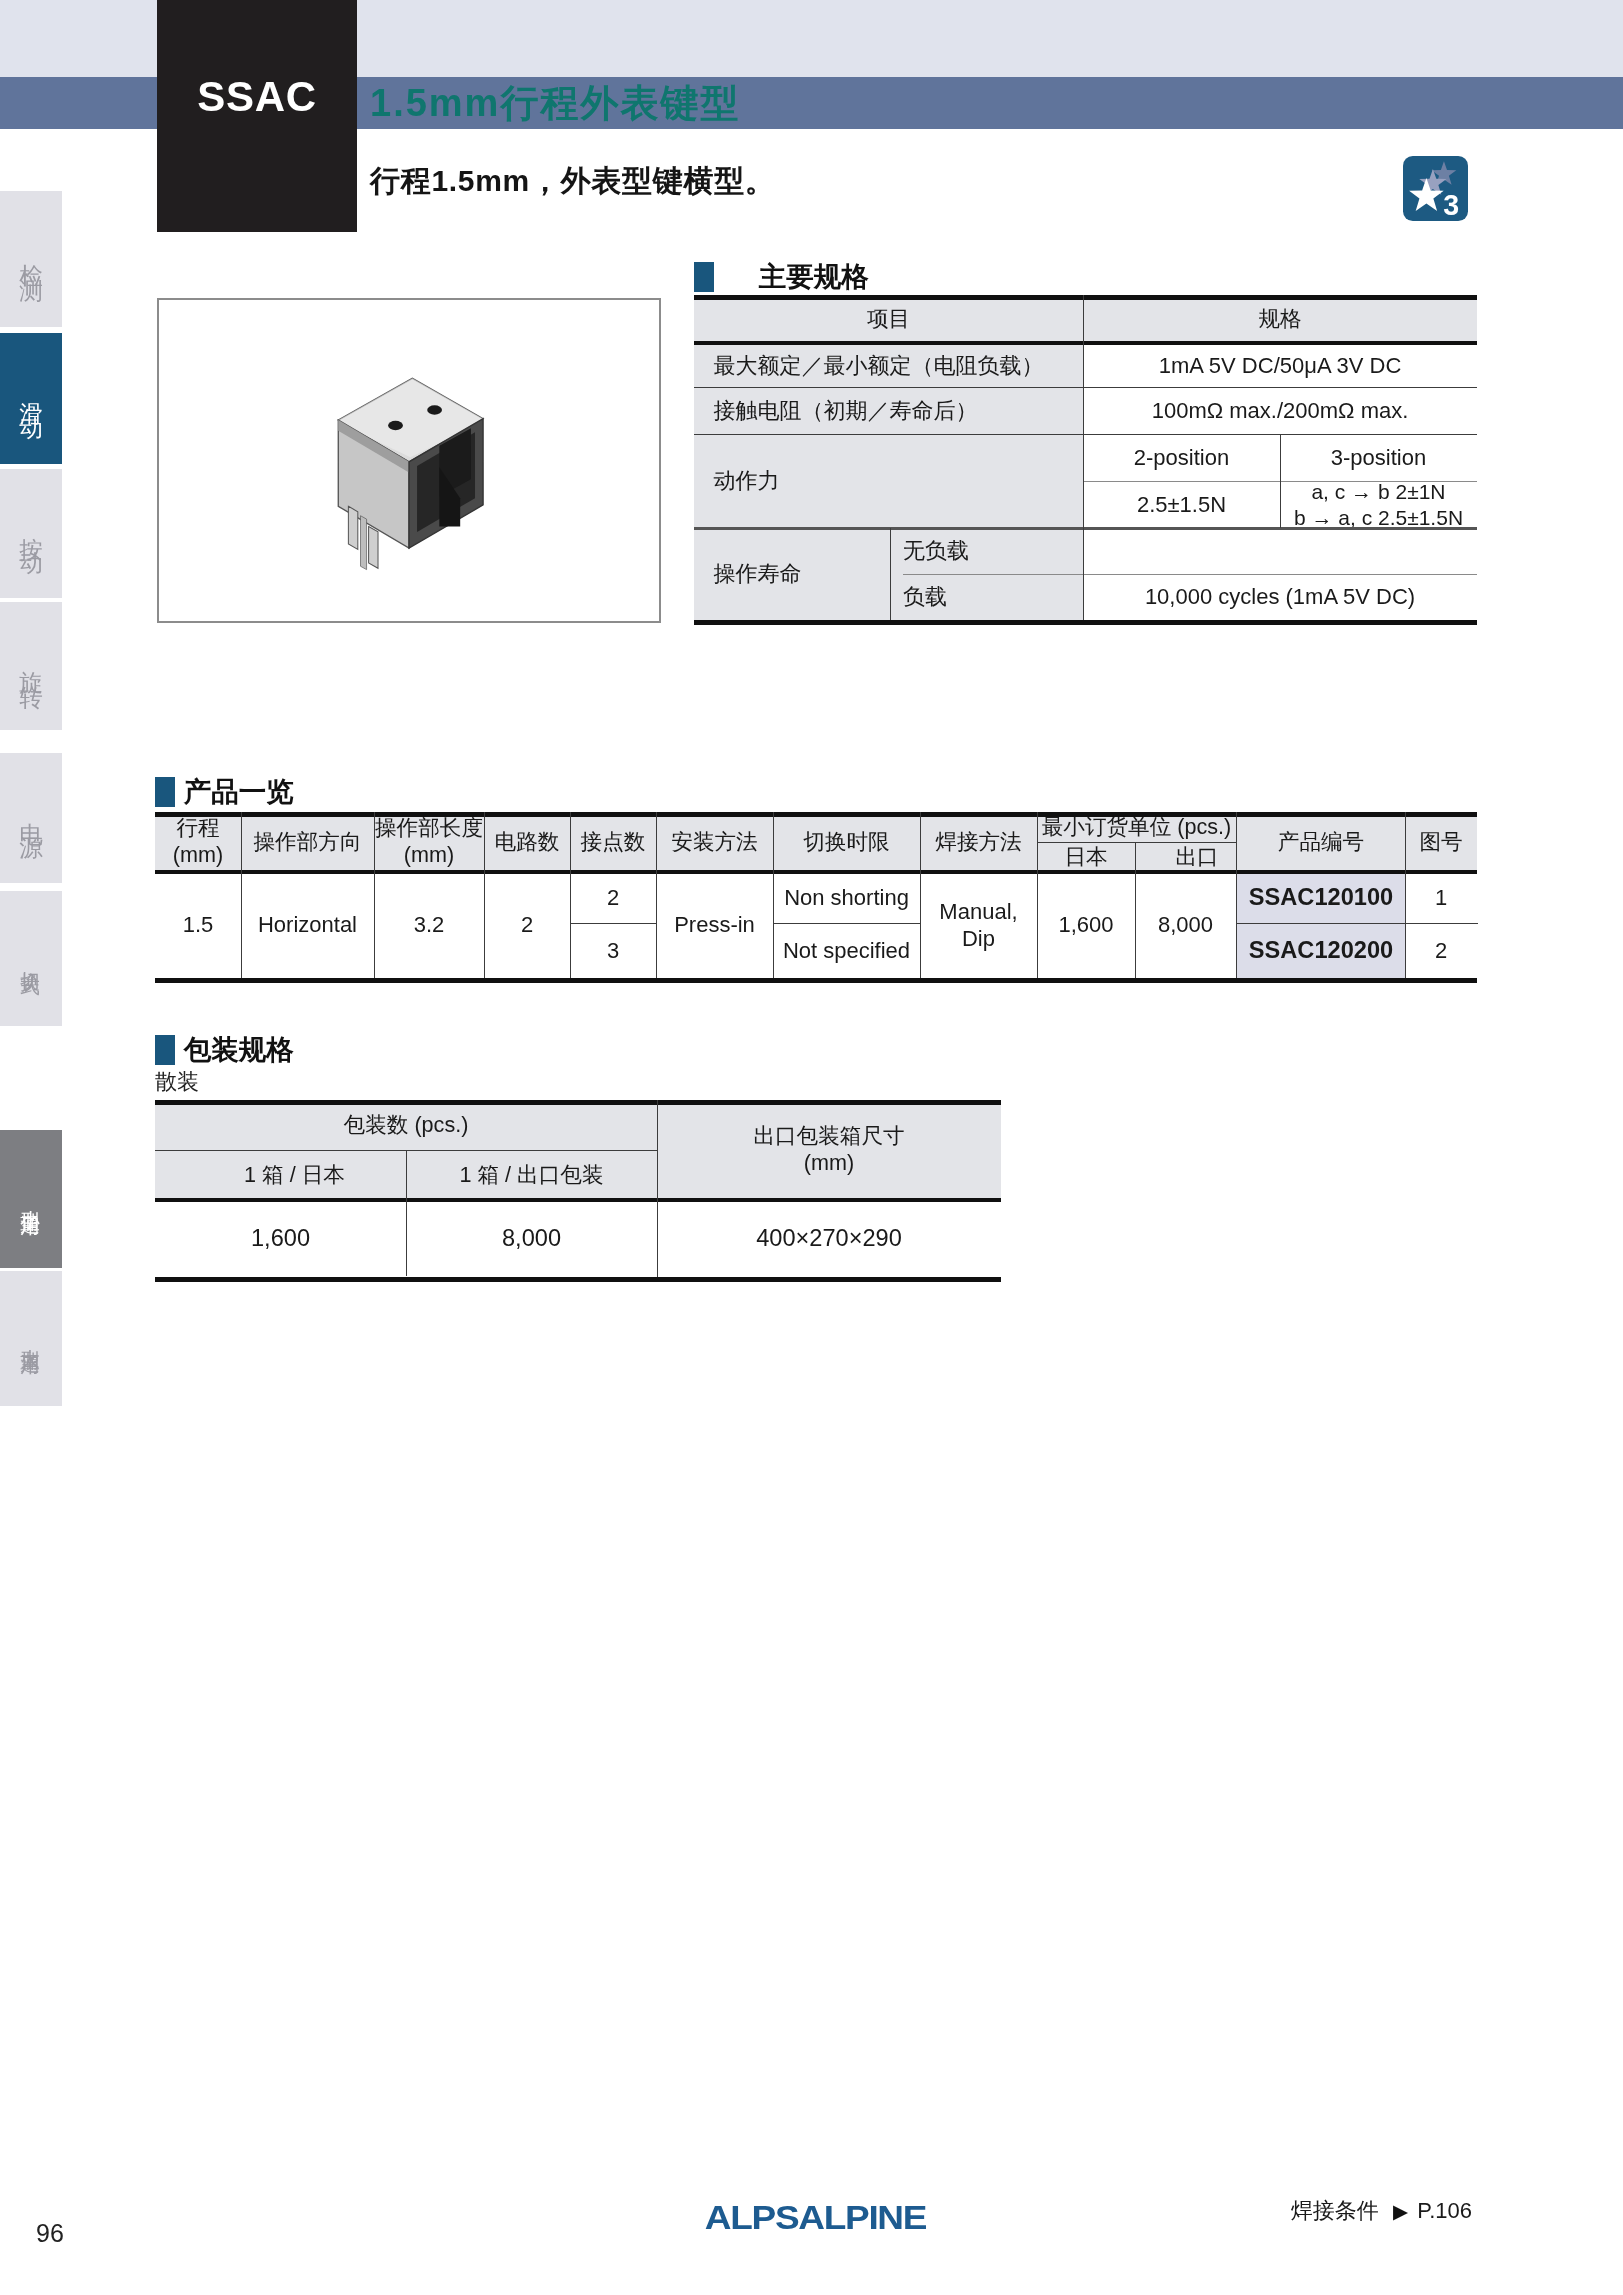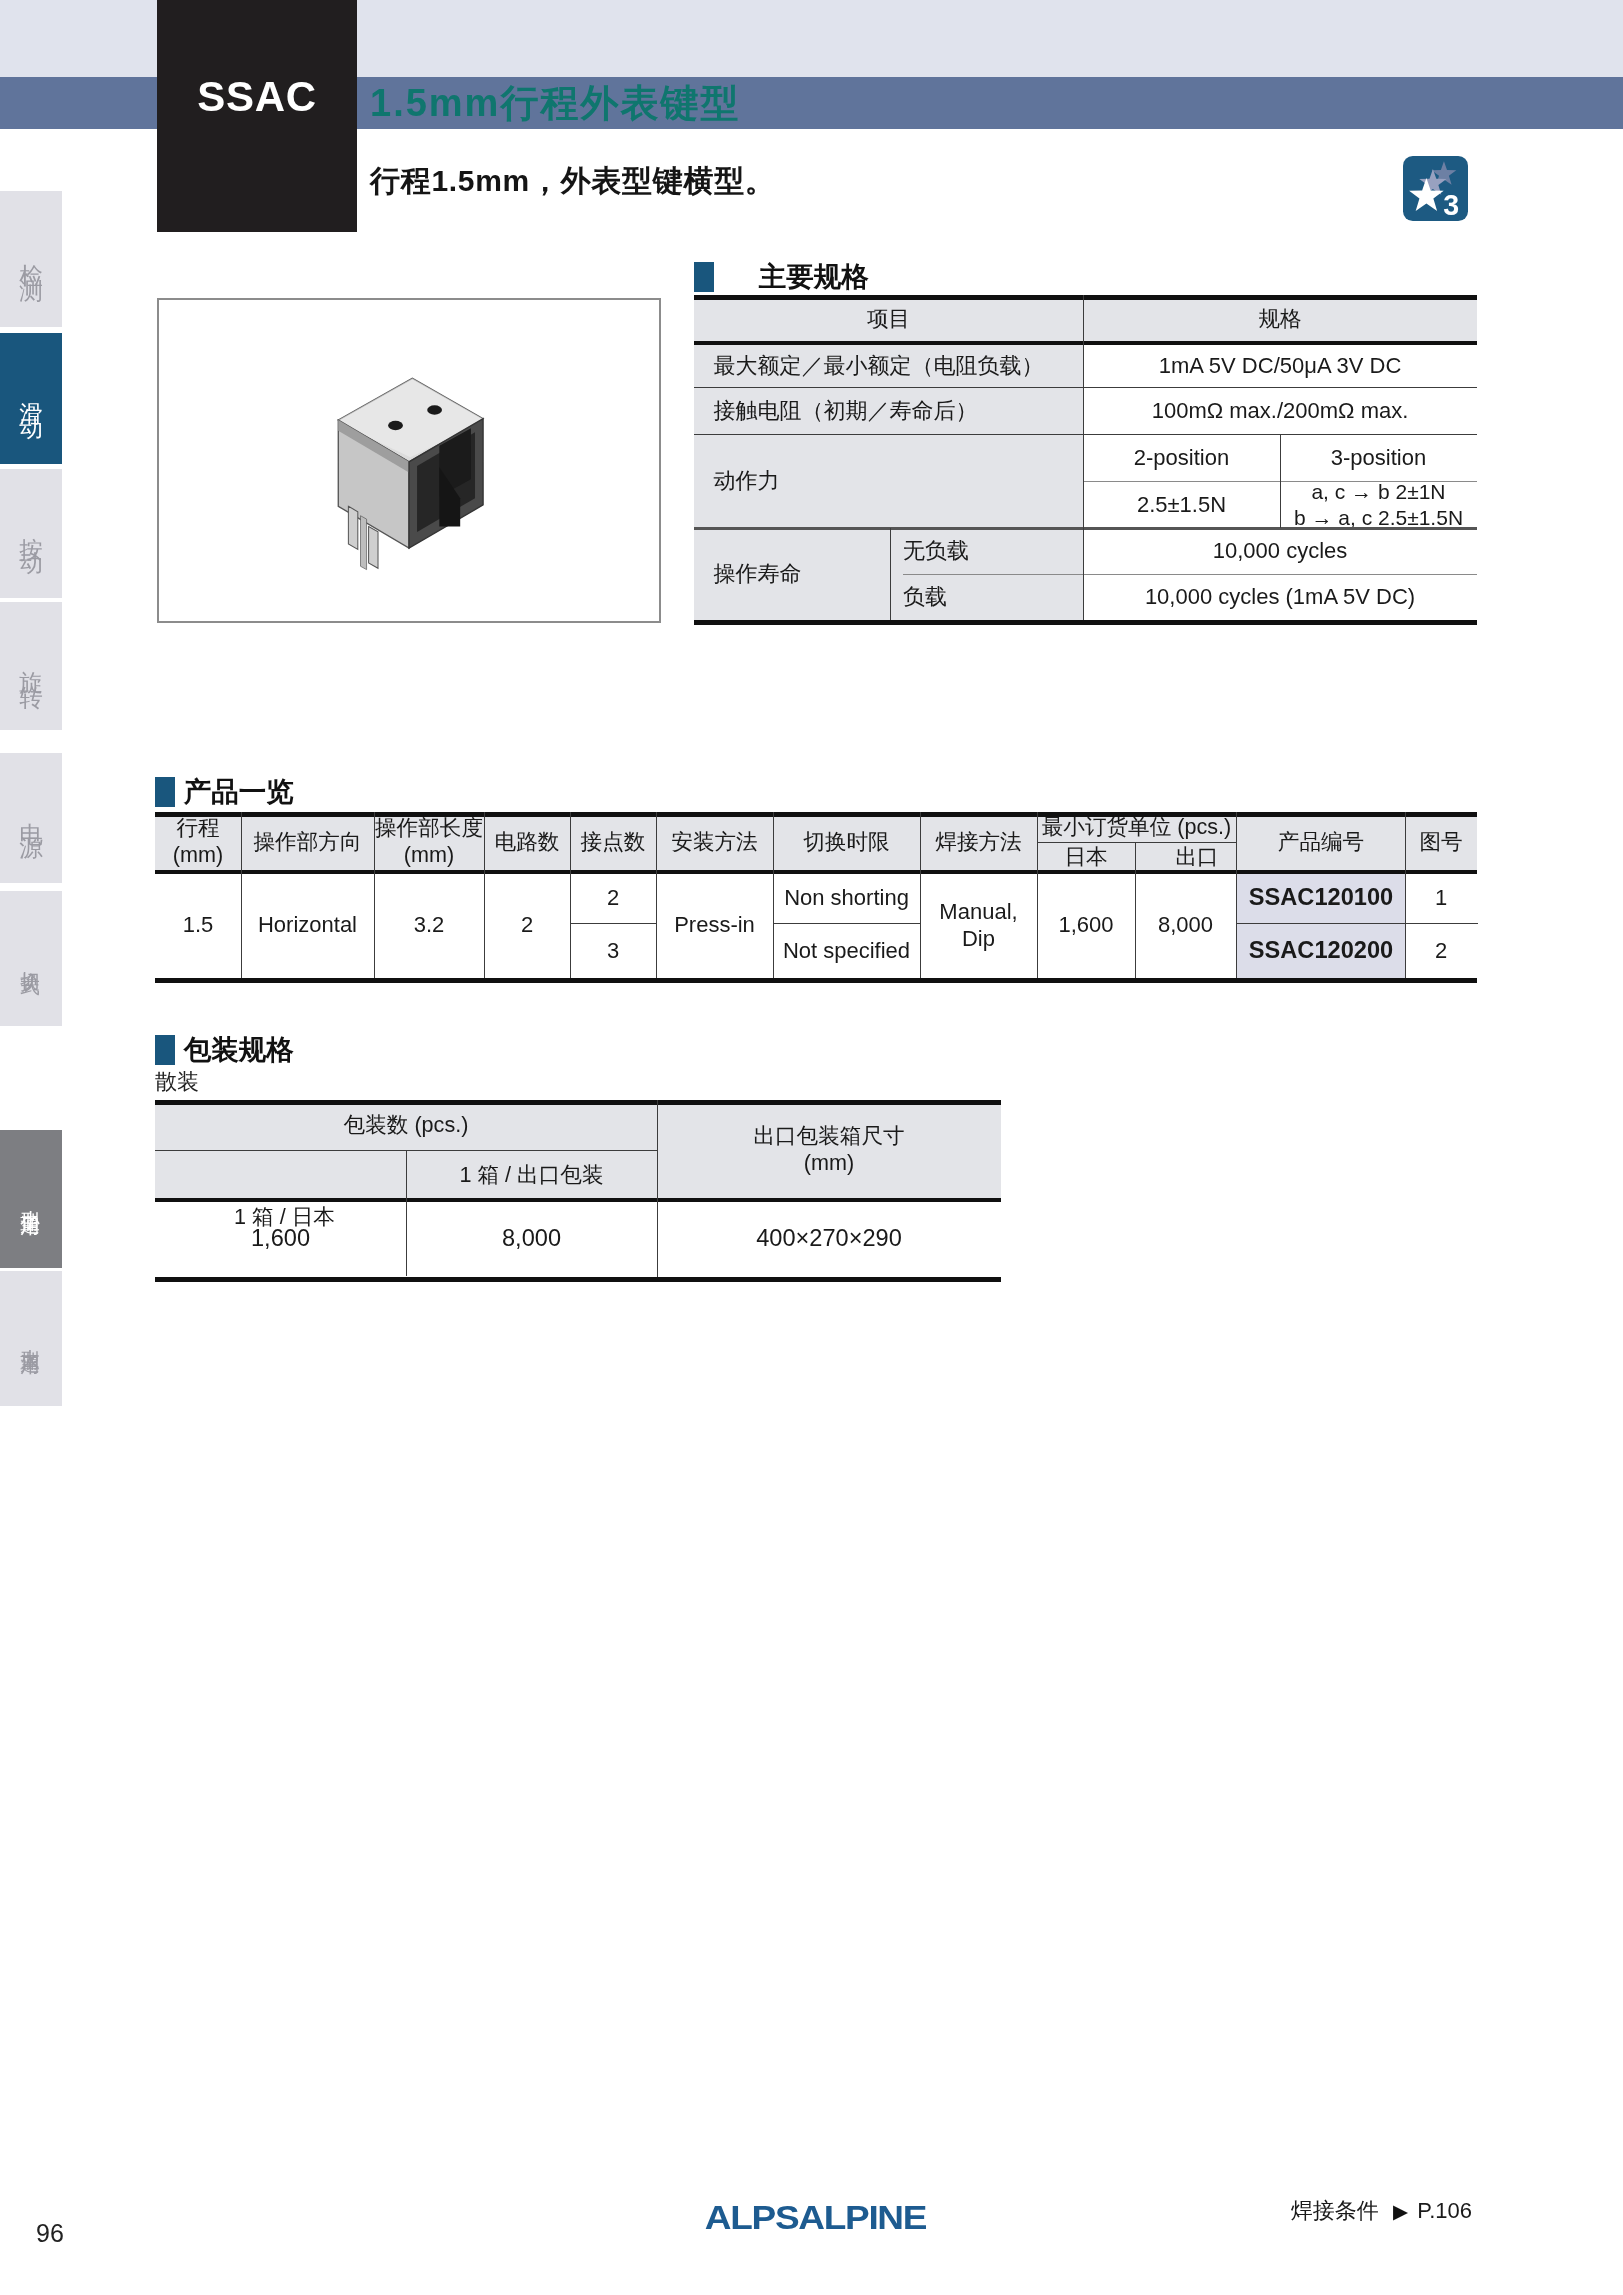"10,000 cycles" div.cell { html: <div>10,000 cycles</div> -> none }
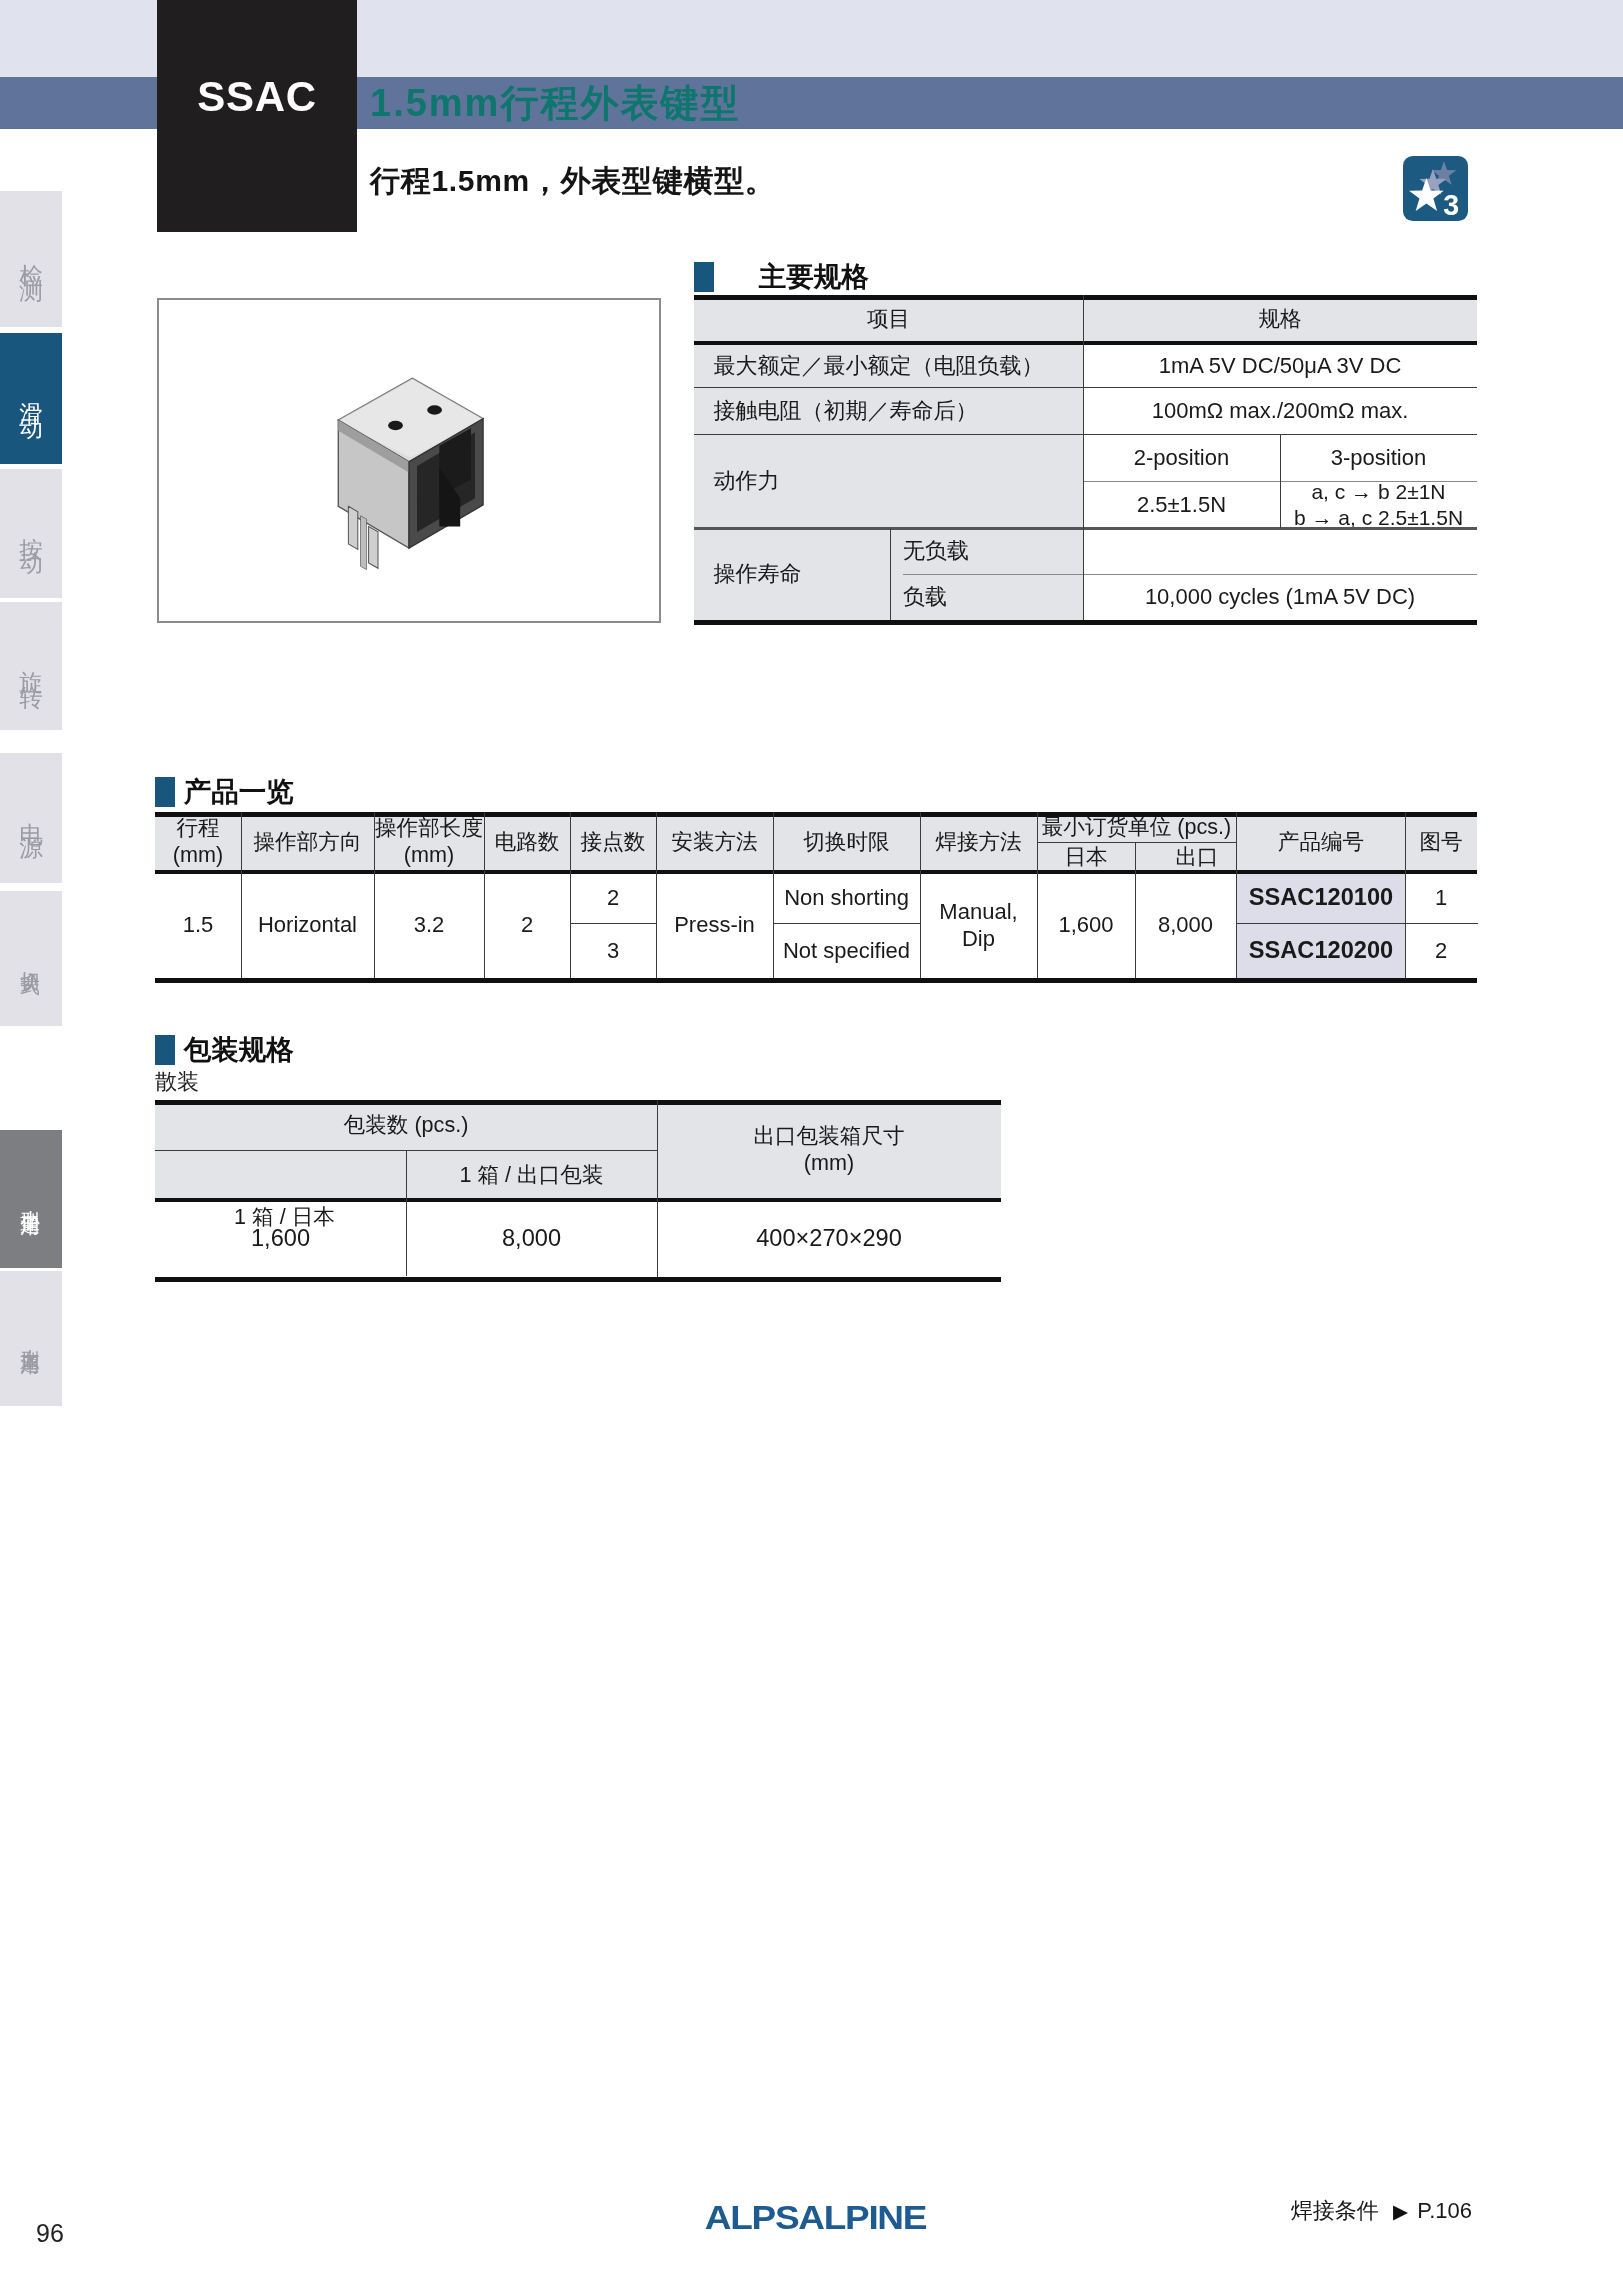"1 箱 / 日本" div.cell { left: 4px -> 14px; margin-top: 42px -> none }
